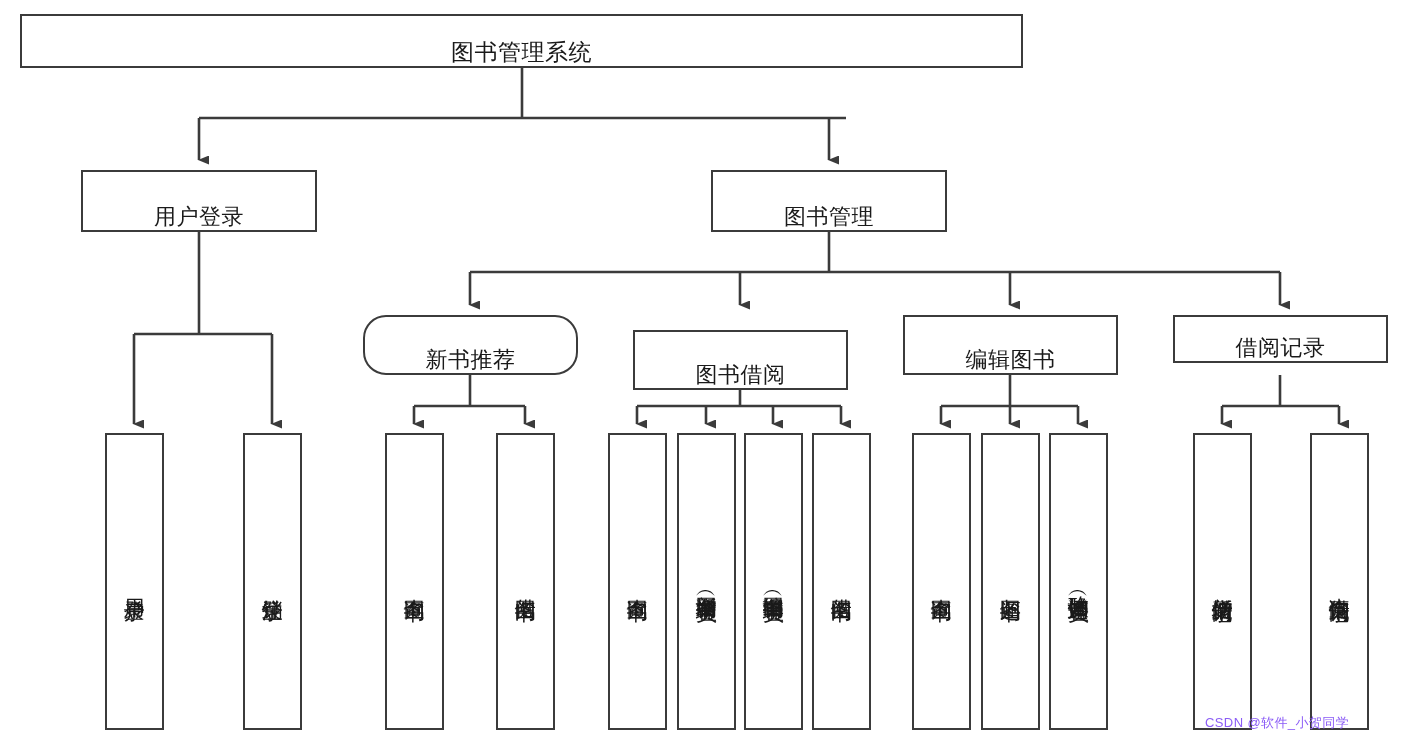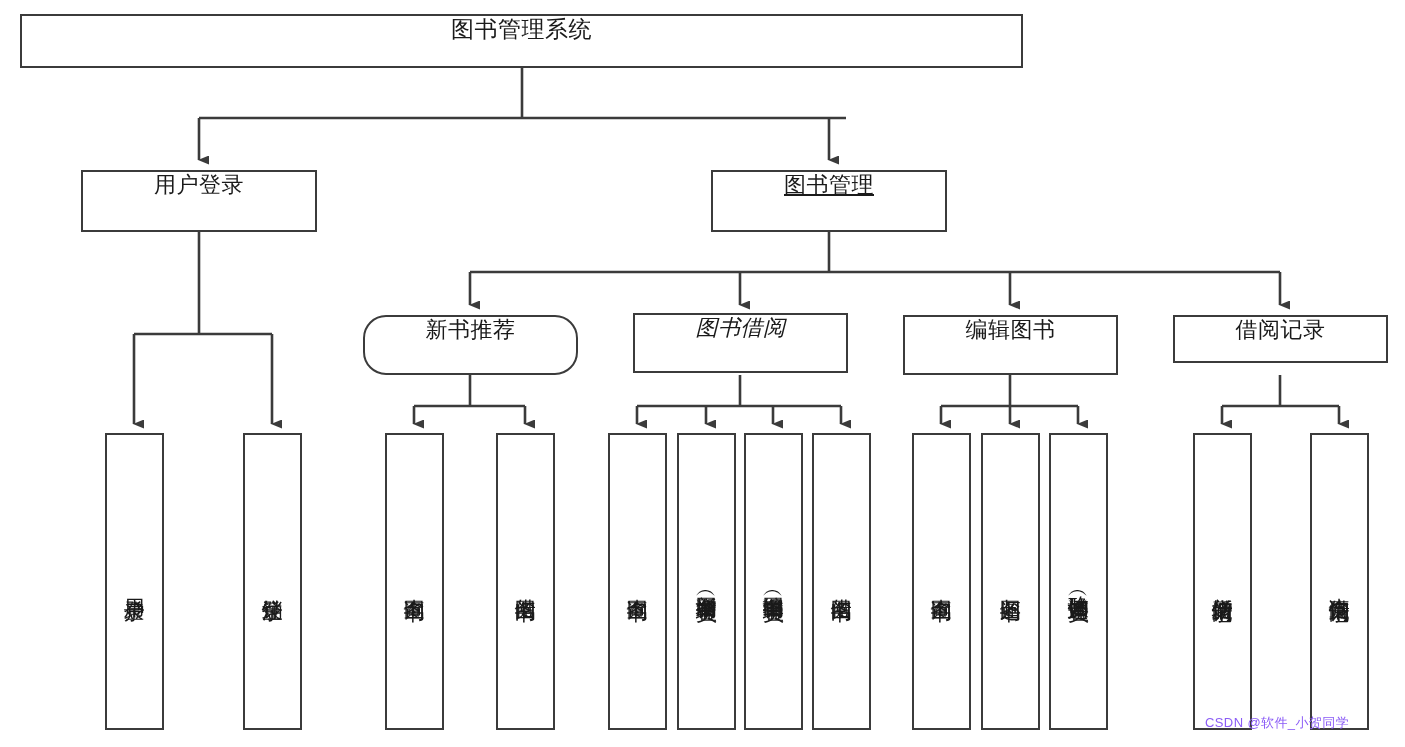"图书管理系统" .node { align-items: flex-start -> flex-end }
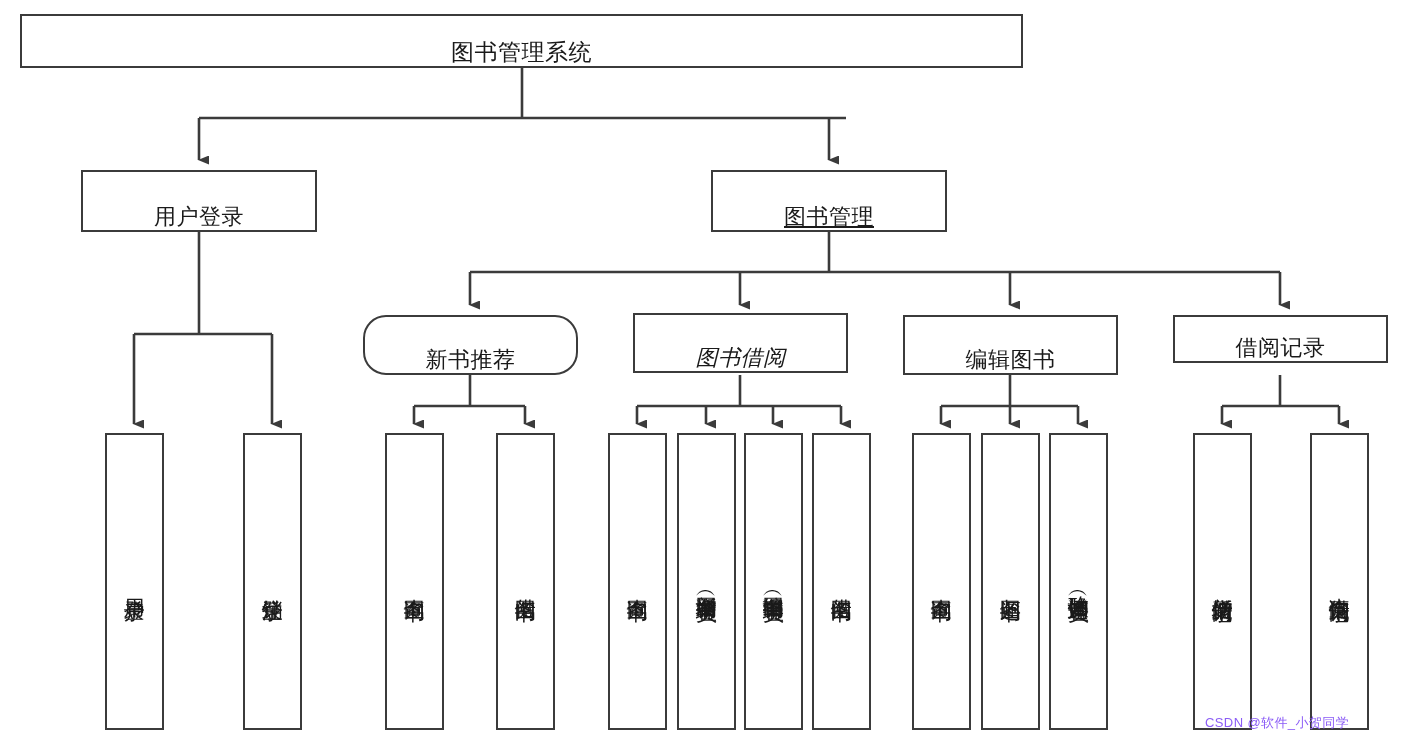"图书管理" div.node { text-decoration: underline -> none }
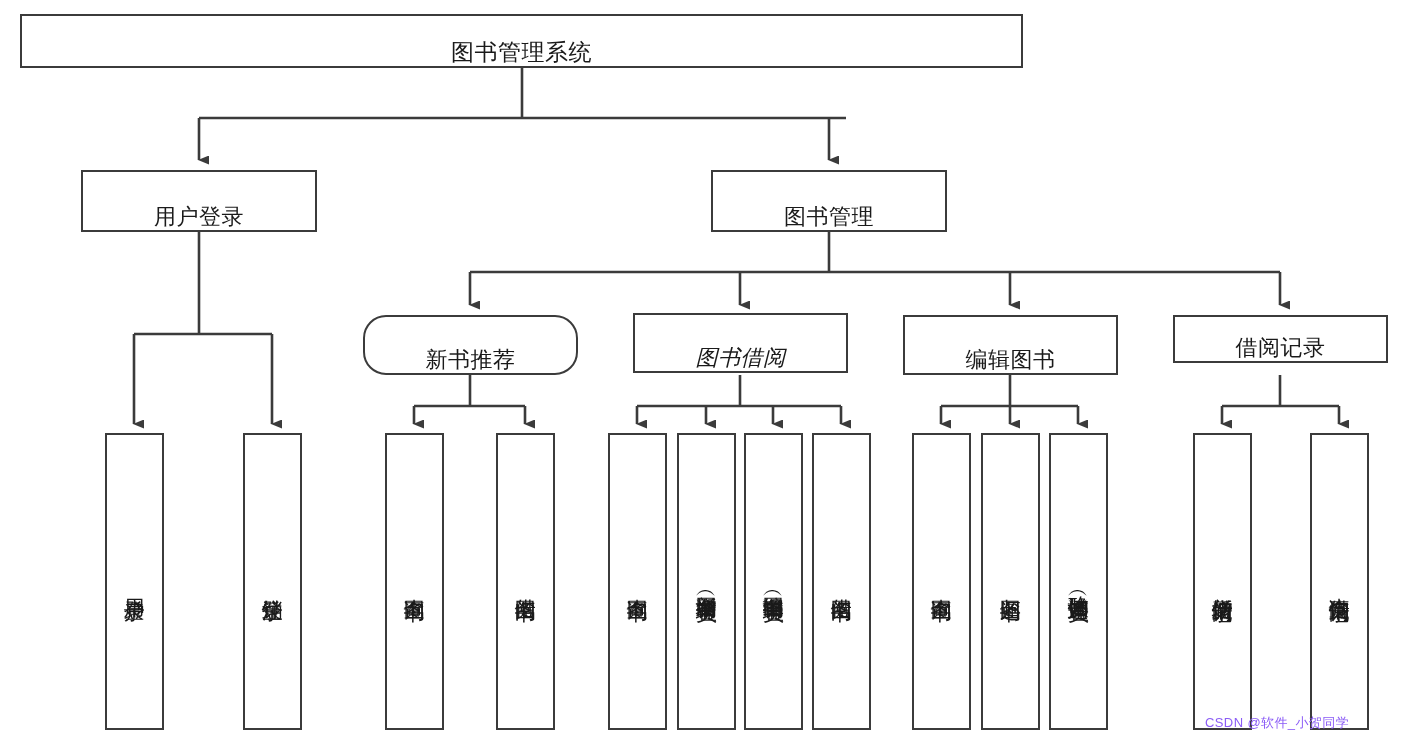"图书借阅" div.node { font-style: italic -> none; top: 313px -> 330px }
